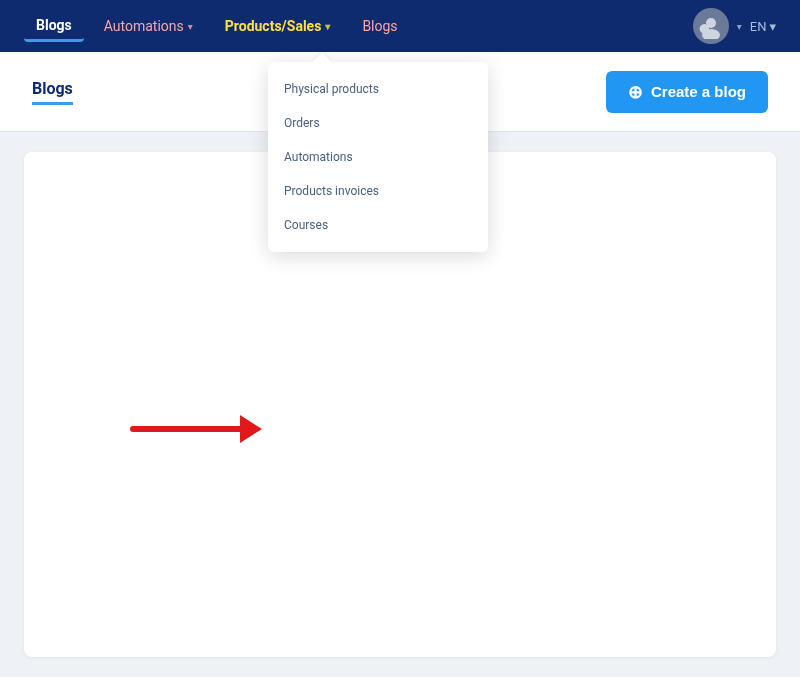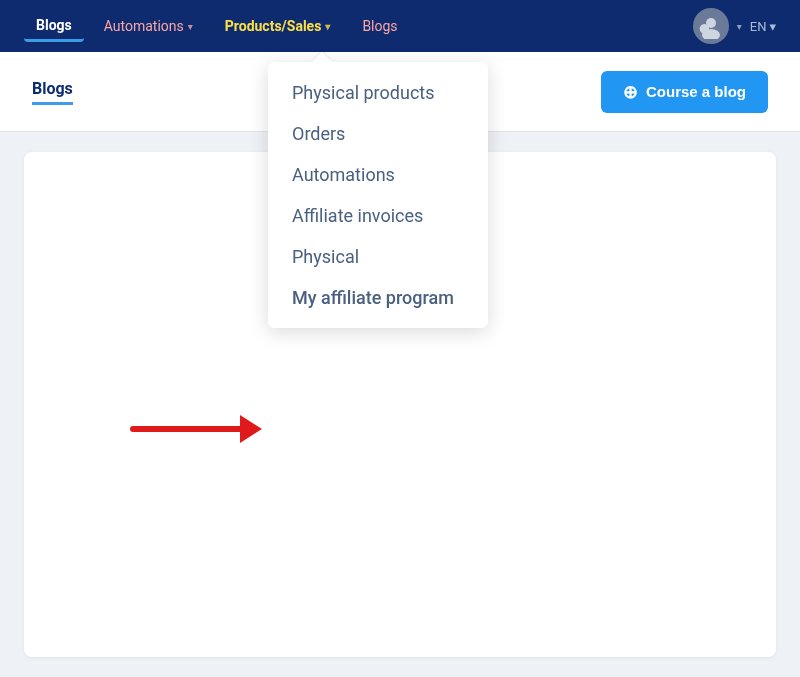"Physical products" .dropdown-item { font-size: 18px -> 12px; padding: 10px 24px -> 10px 16px }
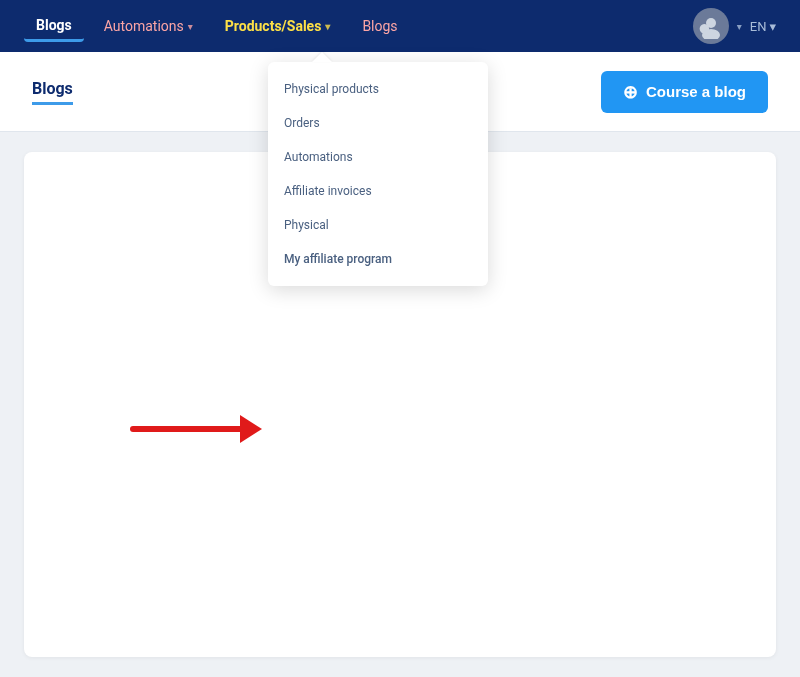"Course a blog" span { text: Course -> Create }
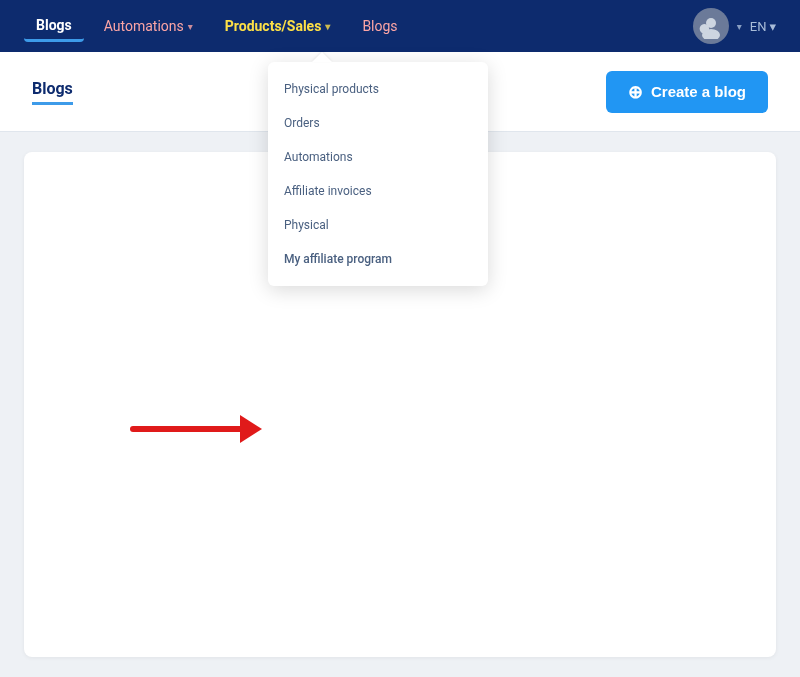"Affiliate invoices" span.dropdown-item { text: Affiliate -> Products }
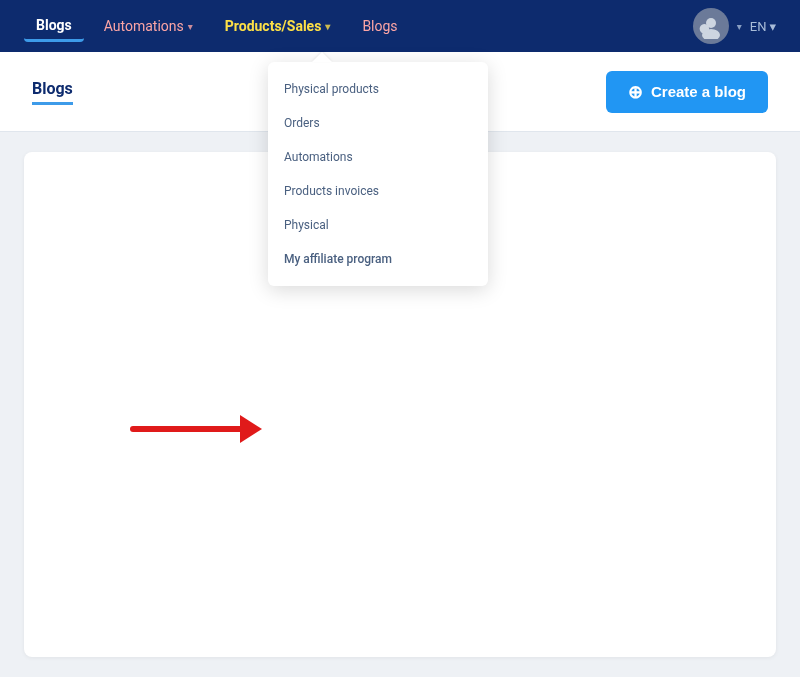"Physical" span.dropdown-item { text: Physical -> Courses }
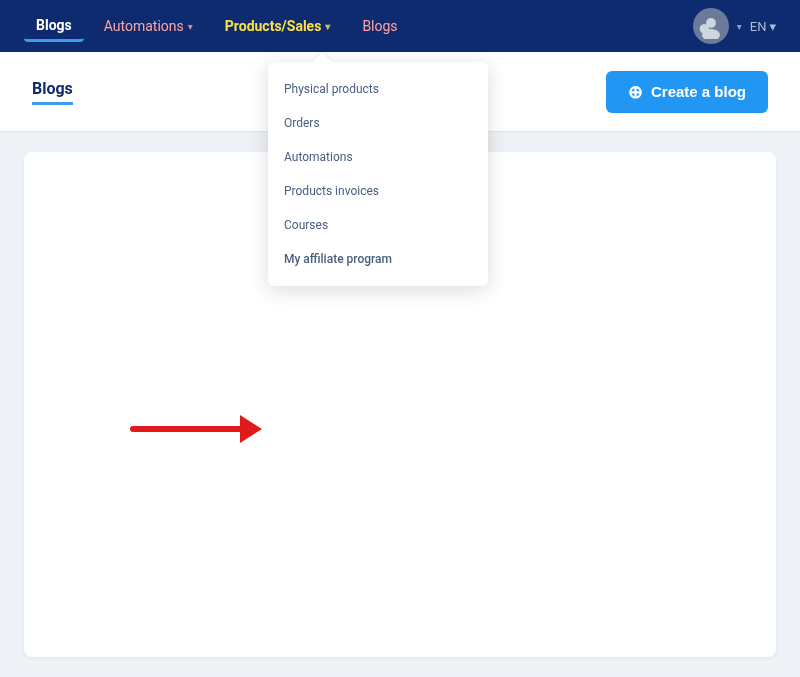"My affiliate program" span.dropdown-item { html: <span>My affiliate program</span> -> none }
